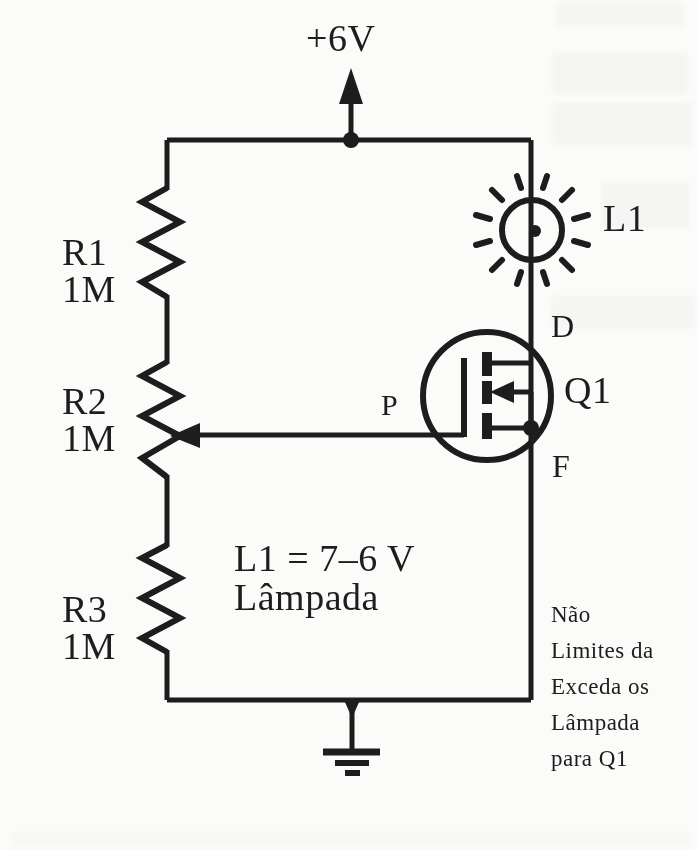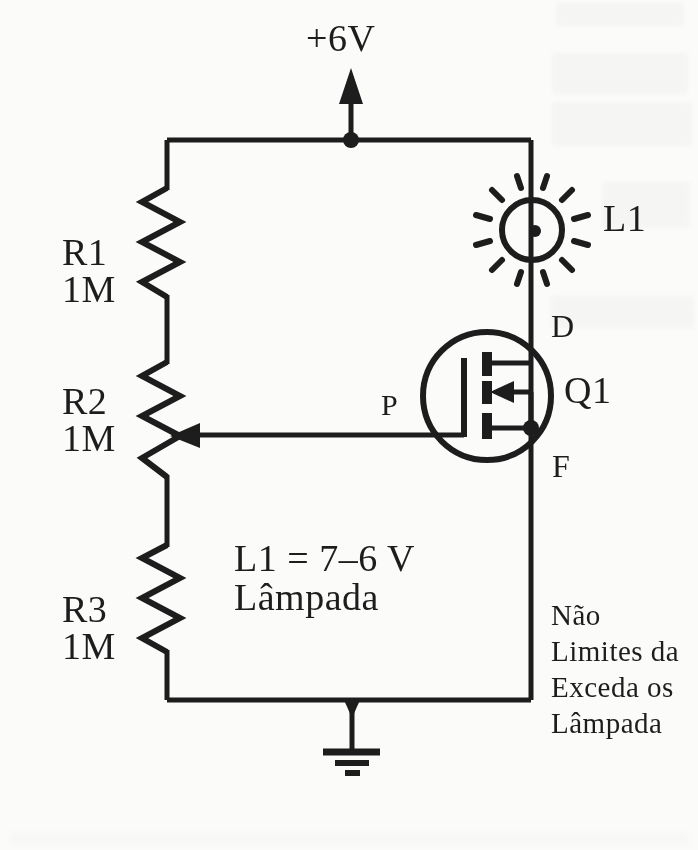"Não" .lbl-warning { font-size: 29px -> 23px }
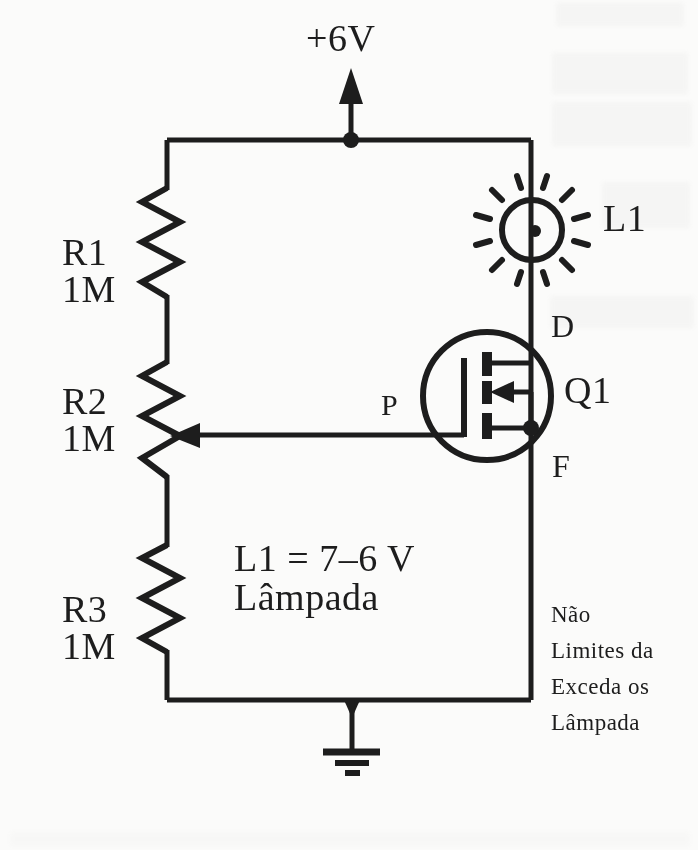"para Q1" div { html: none -> <div>para Q1</div> }
